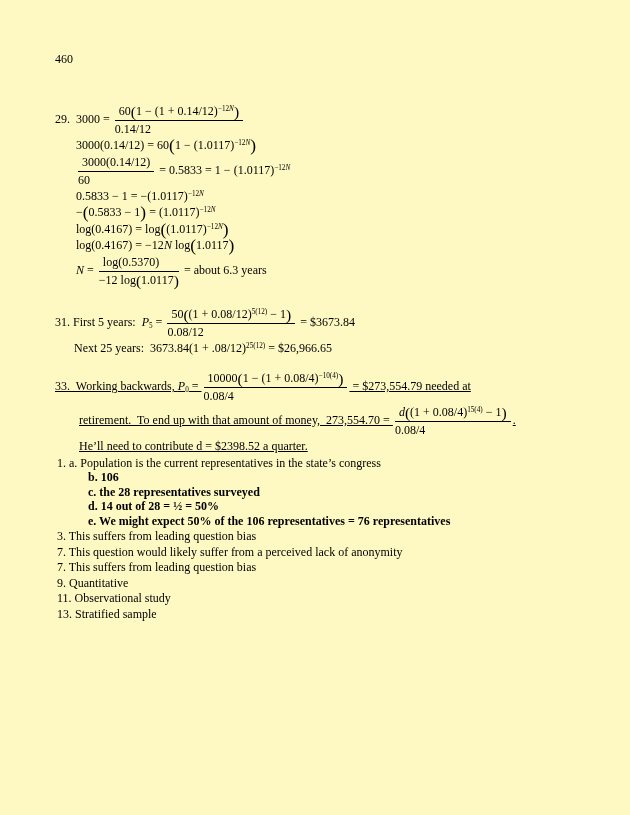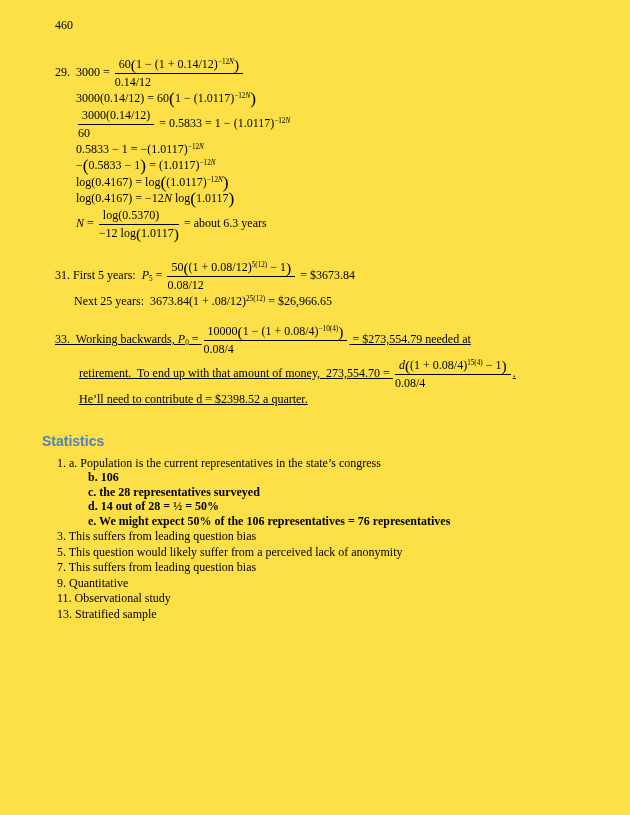"460" .page { background: #fde047 -> #fef9c3; padding: 18px 36px 0 42px -> 52px 36px 0 42px }
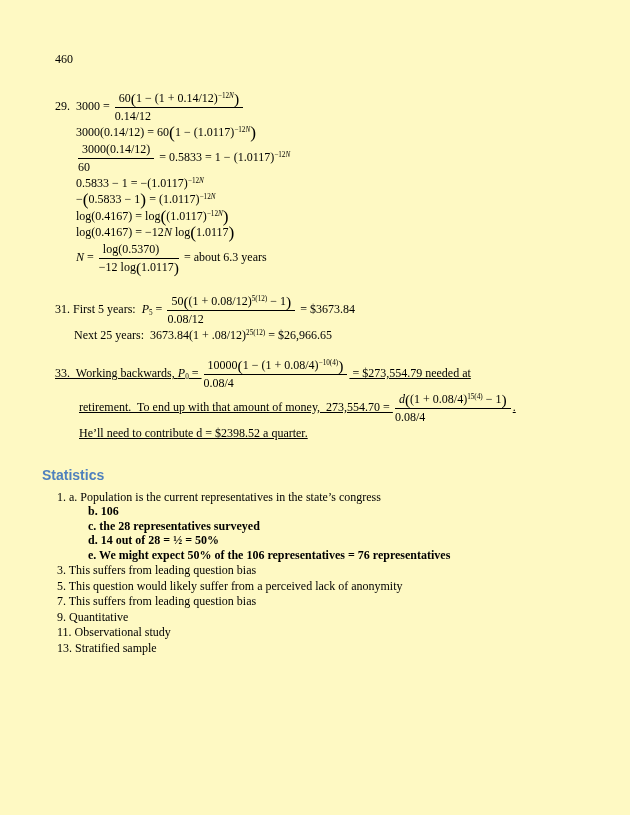"29. 3000 =" .p29 { margin-top: 24px -> 37px }
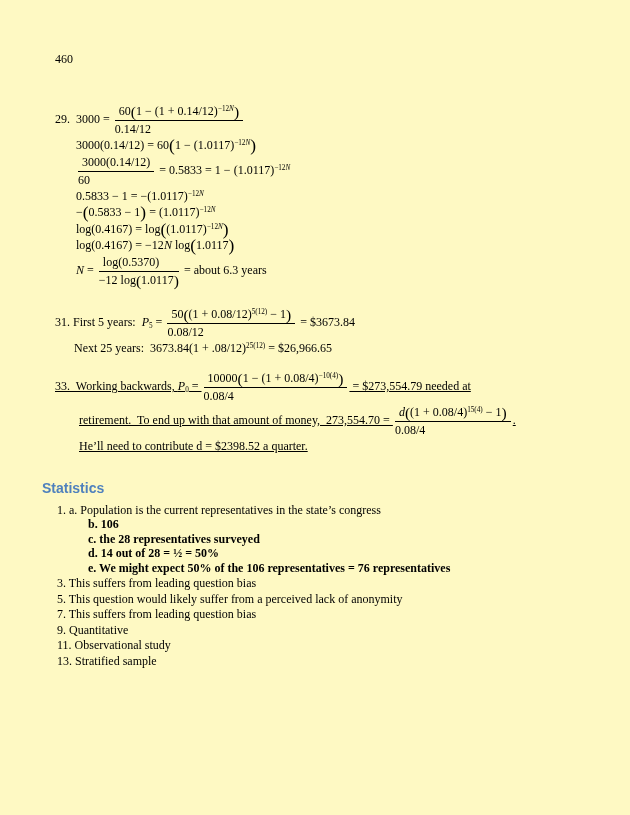"Statistics" h2.stats-heading { html: <h2>Statistics</h2> -> none }
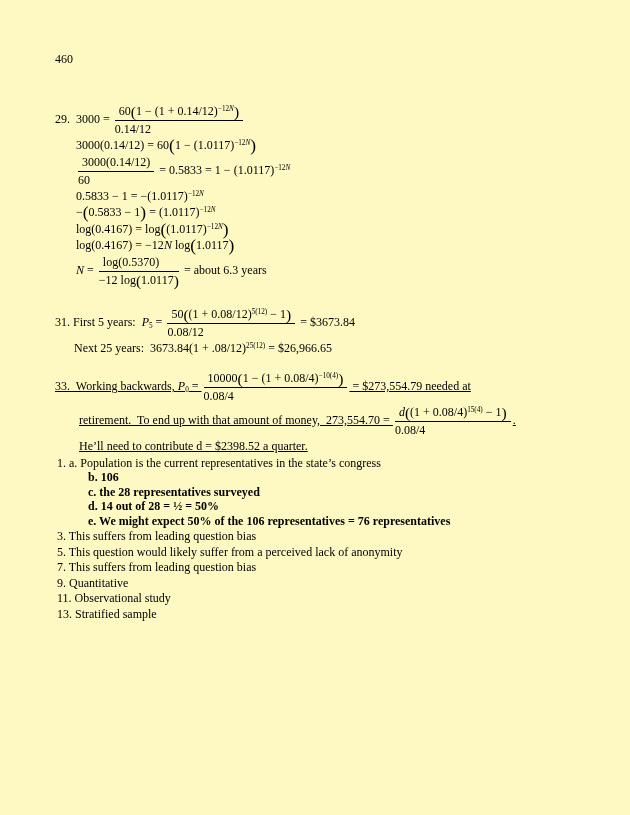"5. This question would likely" div.s-item { text: 5 -> 7 }
